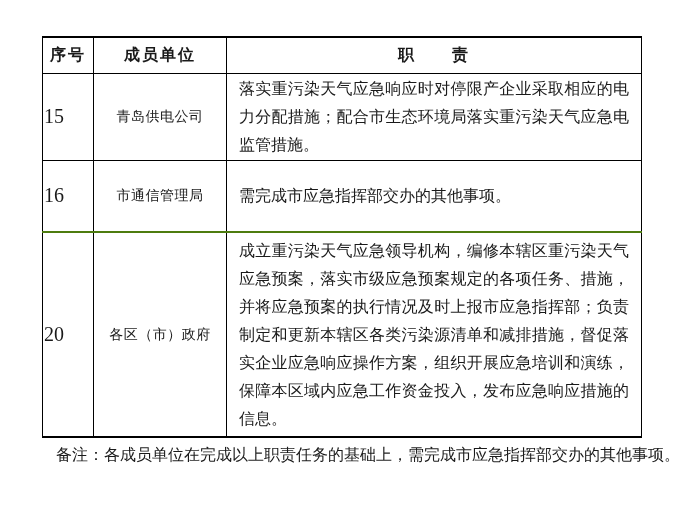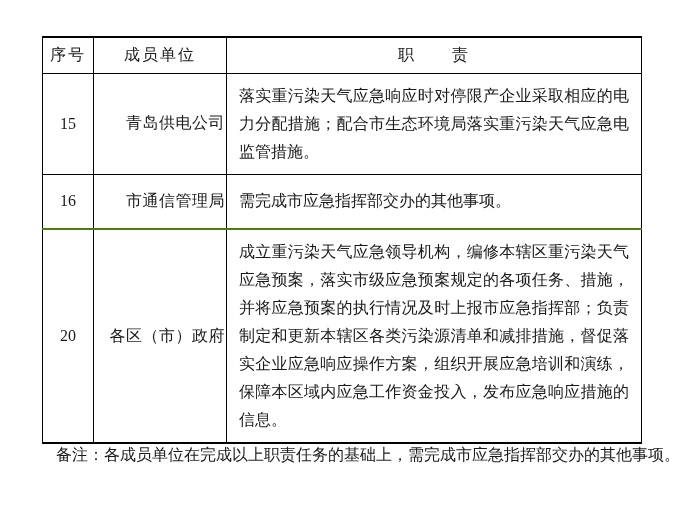"序号" .resp-table th { font-weight: normal -> bold }
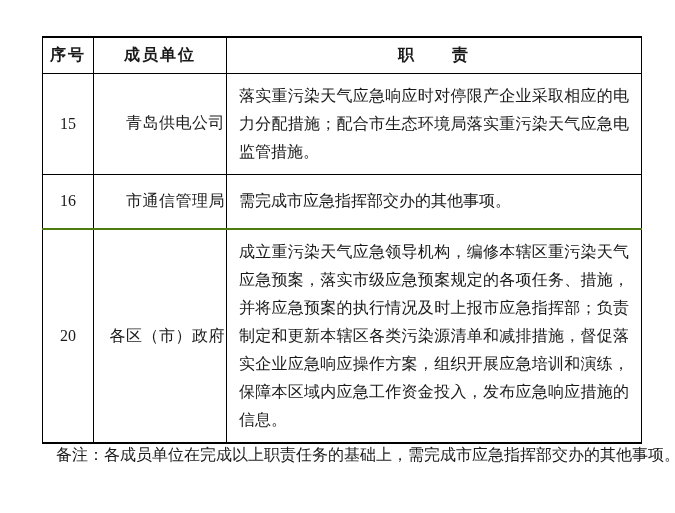"落实重污染天气应急响应时对停限产企业采取相应的电力分配措施；配合市生态环境局落实" .cell-duty { padding: 8px 12px -> 1px 12px }
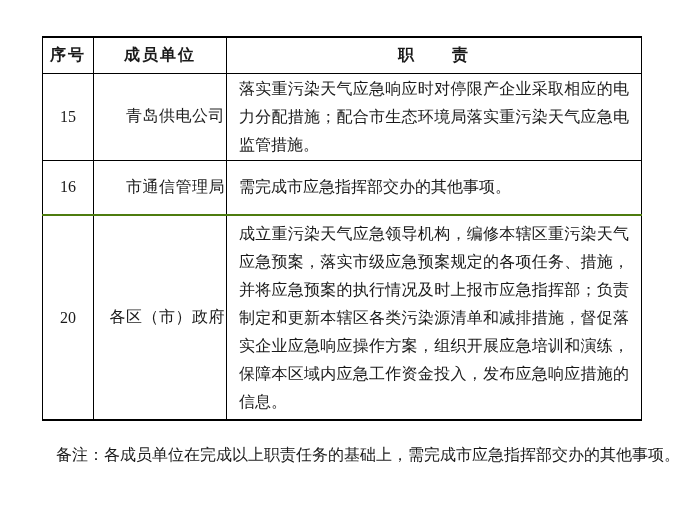"15" .cell-serial { font-size: 16px -> 20px; text-align: center -> left }
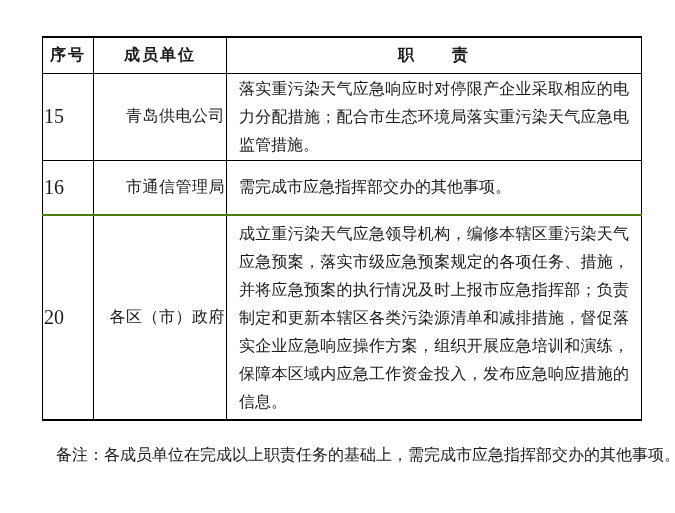"青岛供电公司" .cell-unit { font-size: 16px -> 14px; text-align: right -> center }
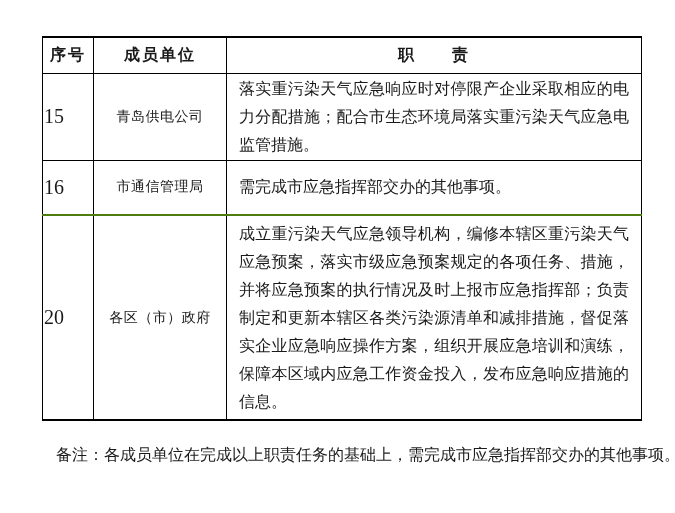"16" .row-16 { height: 55px -> 72px }
